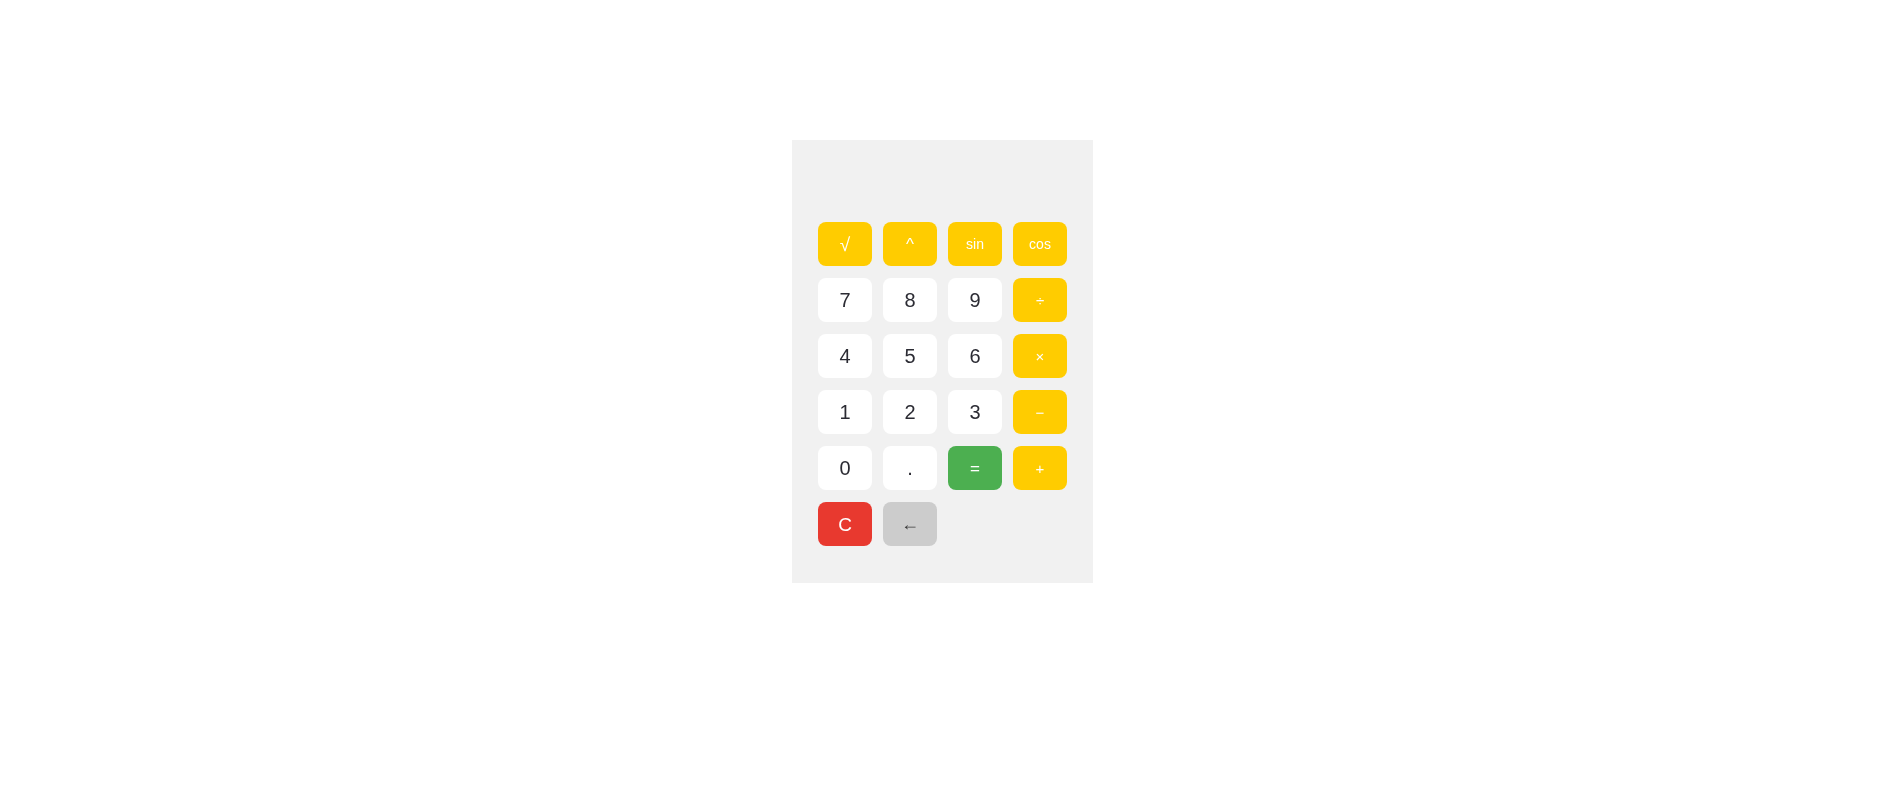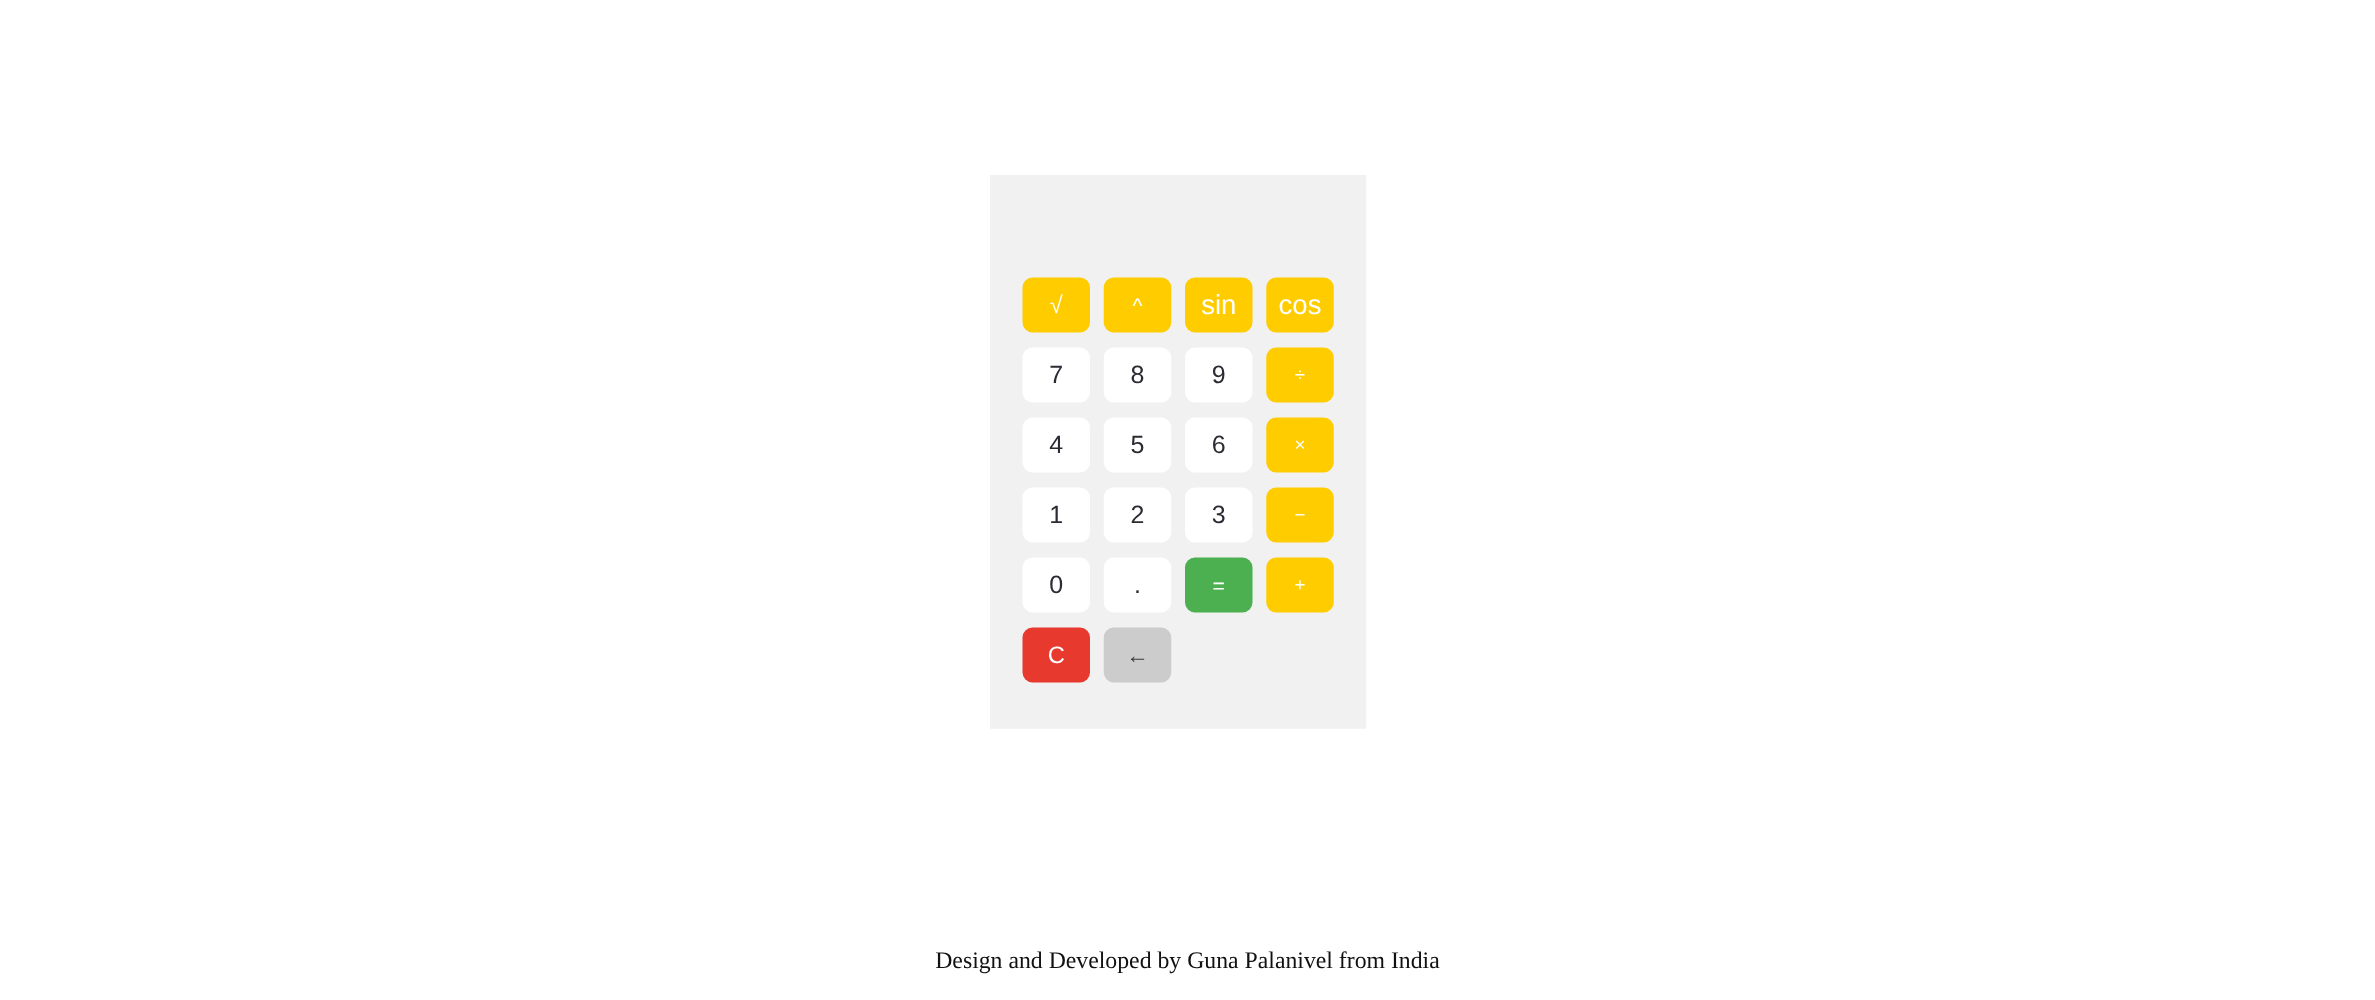"sin" .key.trig { font-size: 22px -> 14px }
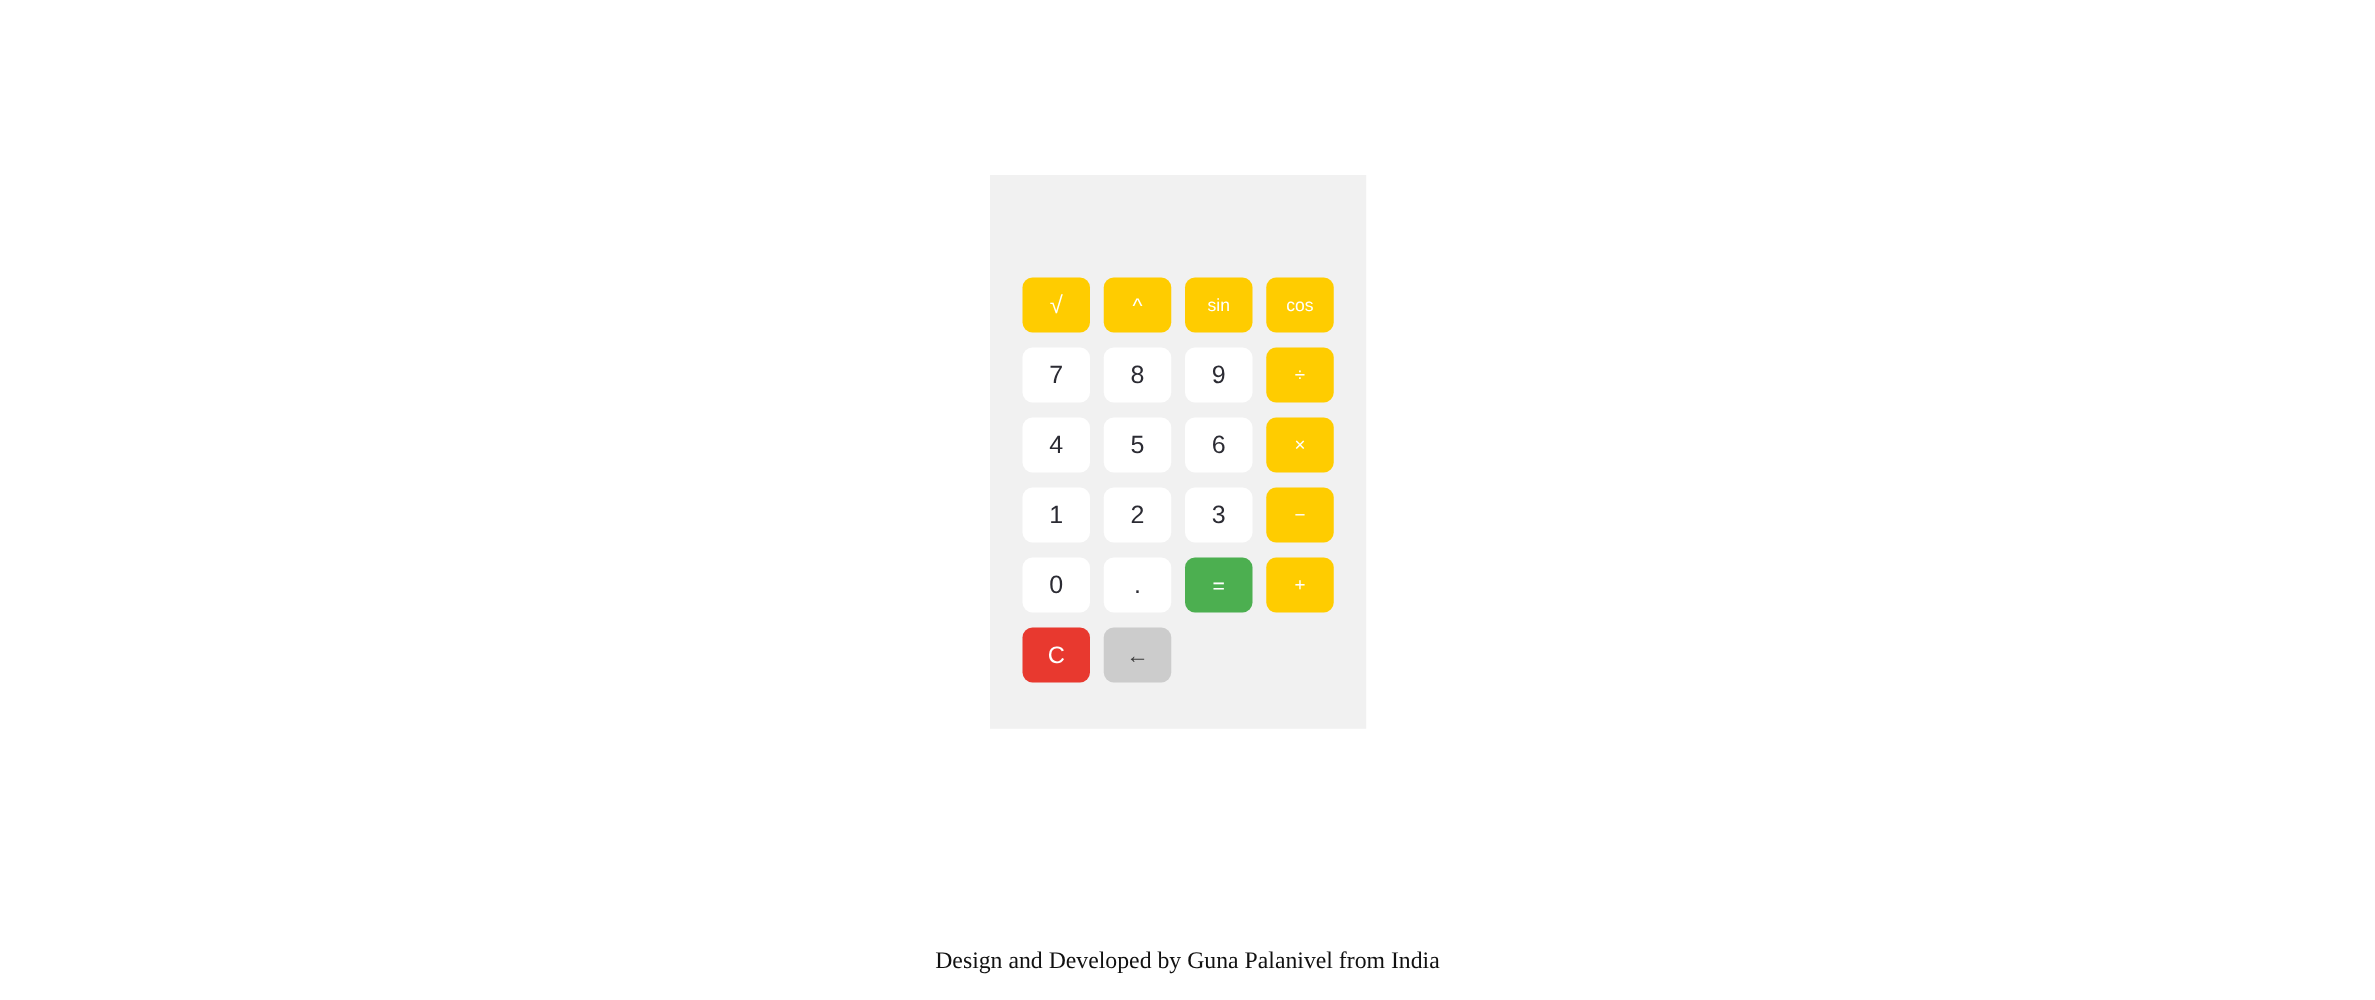"Design and Developed by Guna" div.footer { html: <div>Design and Developed by Guna Palanivel from India</div> -> none }
